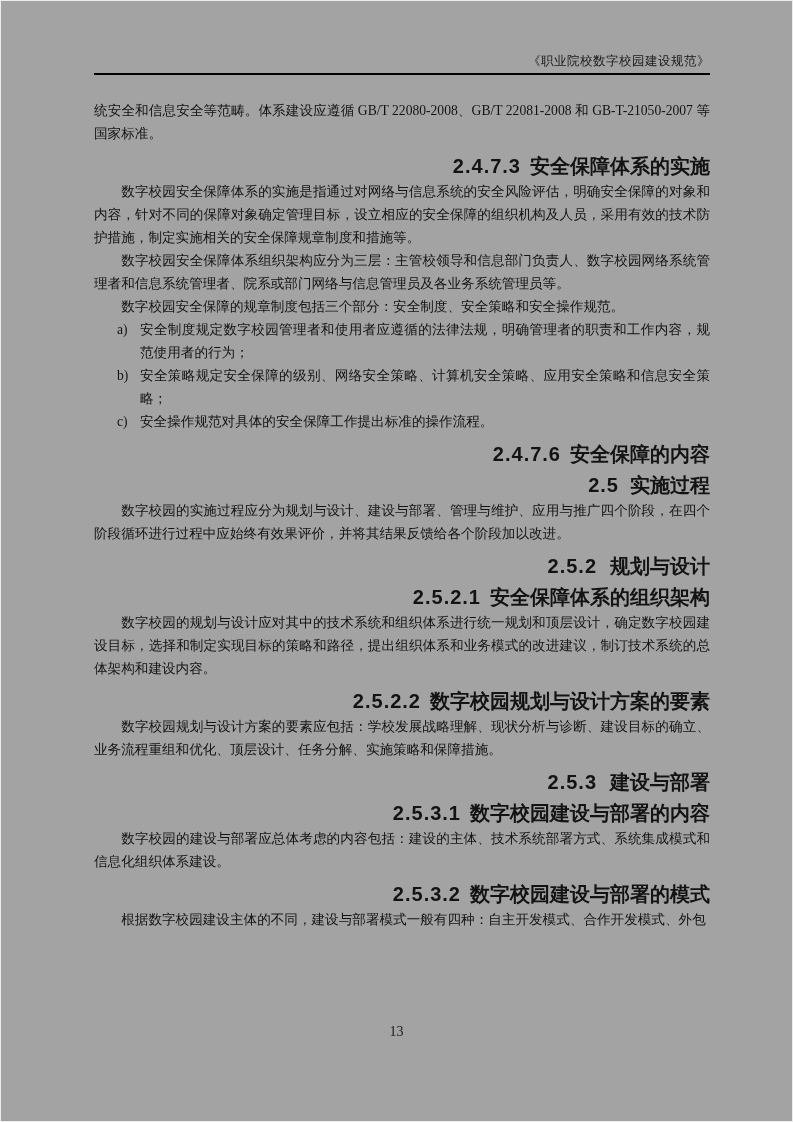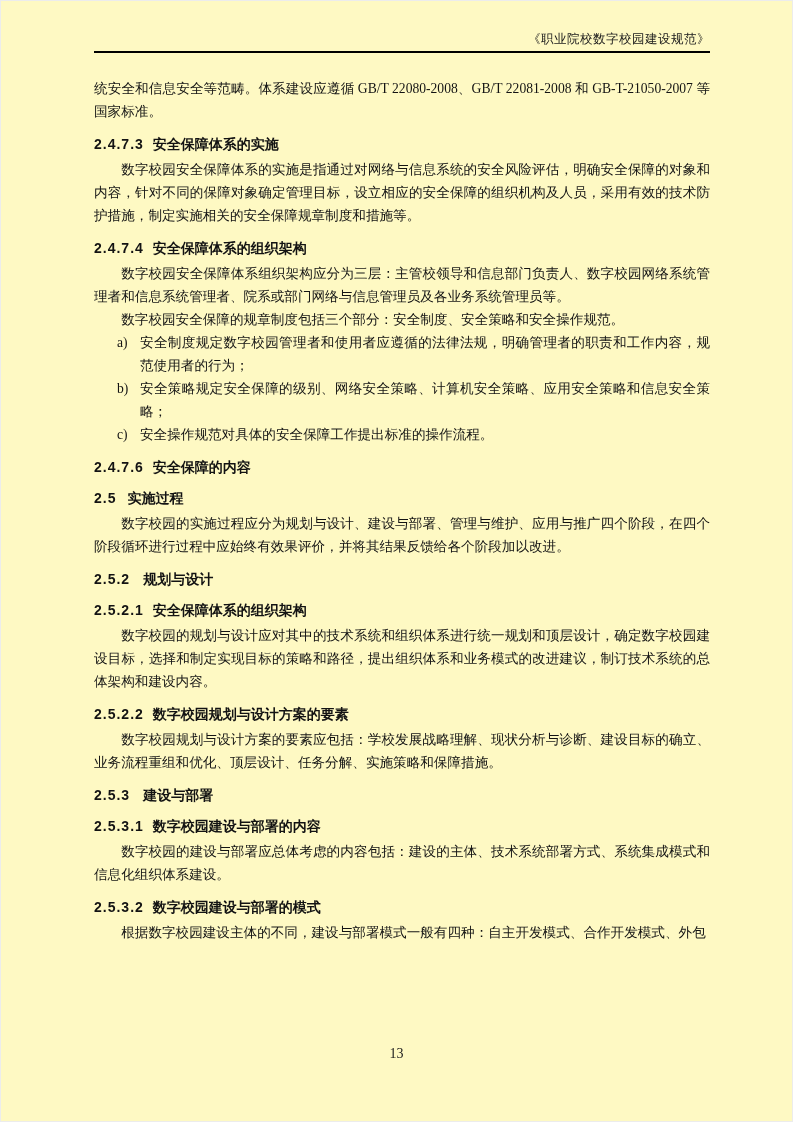"《职业院校数字校园建设规范》" .page { background: #fef9c3 -> #a3a3a3; padding: 30px 83px 0 94px -> 52px 83px 0 94px }
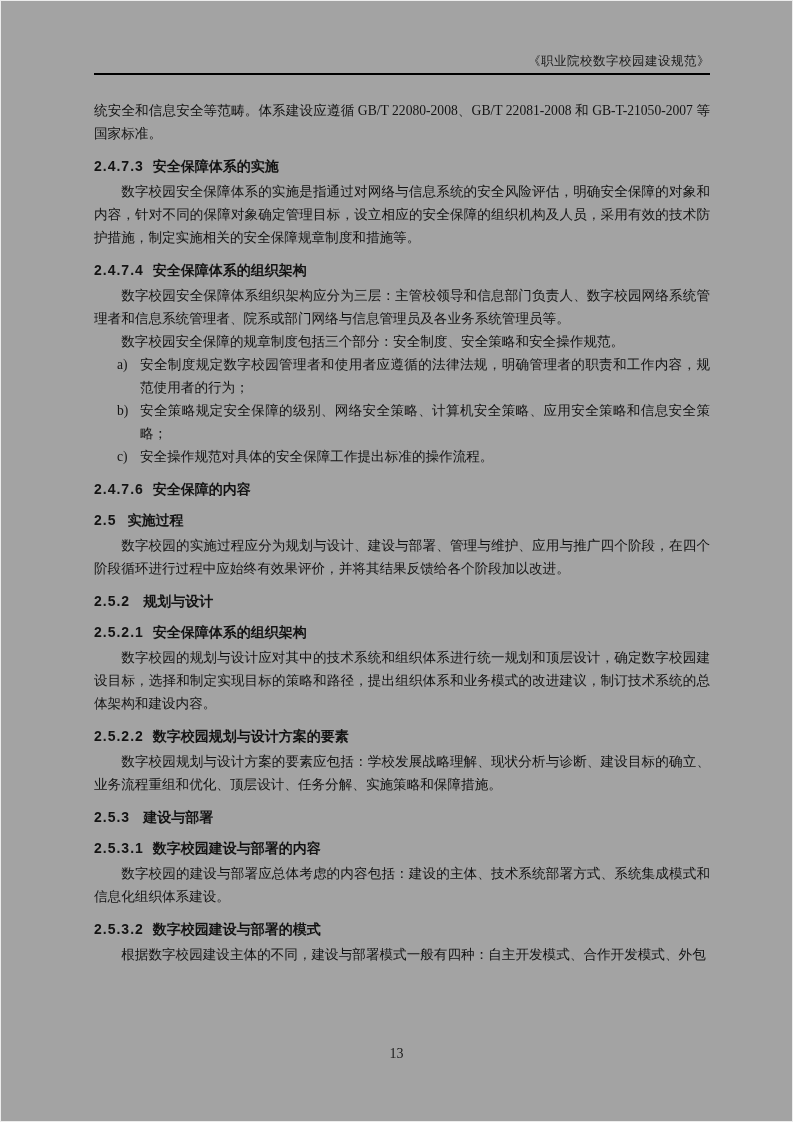"2.4.7.3 安全保障体系的实施" .heading { font-size: 14px -> 20px; text-align: left -> right }
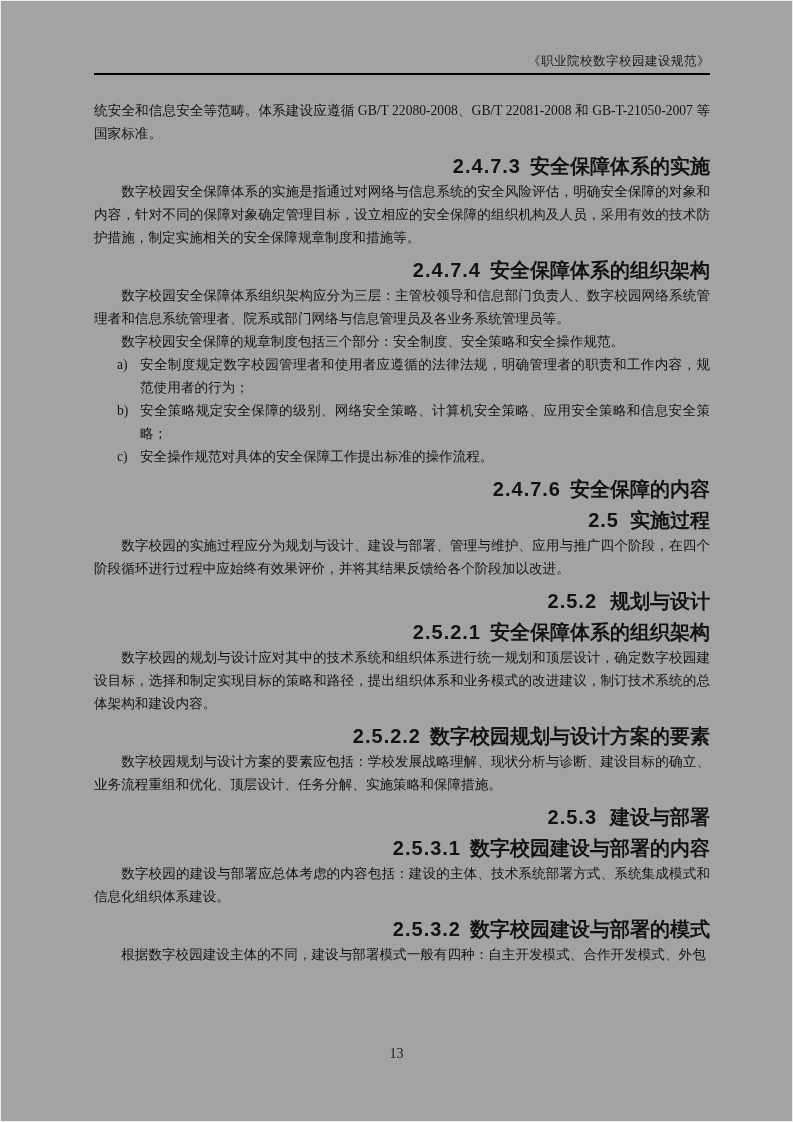"2.4.7.4 安全保障体系的组织架构" h4.heading { html: <h4><span>2.4.7.4</span><span>安全保障体系的组织架构</span></h4> -> none }
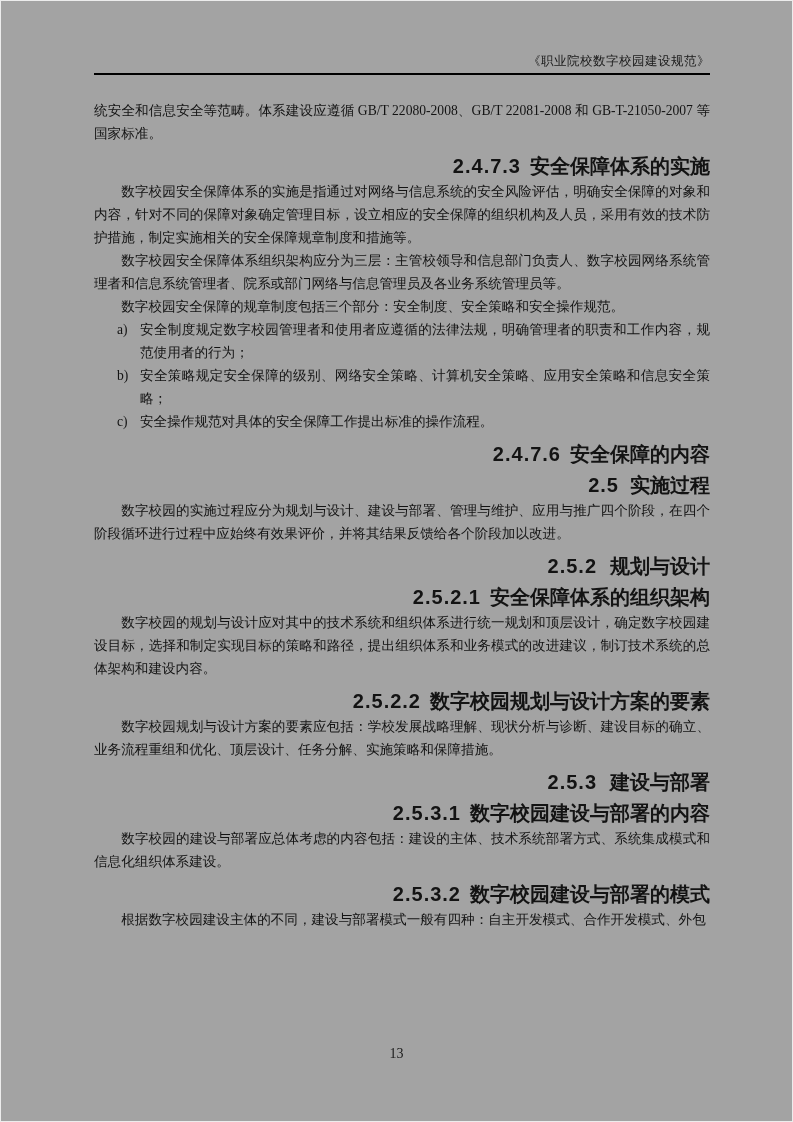"13" .page-footer { bottom: 60px -> 82px }
